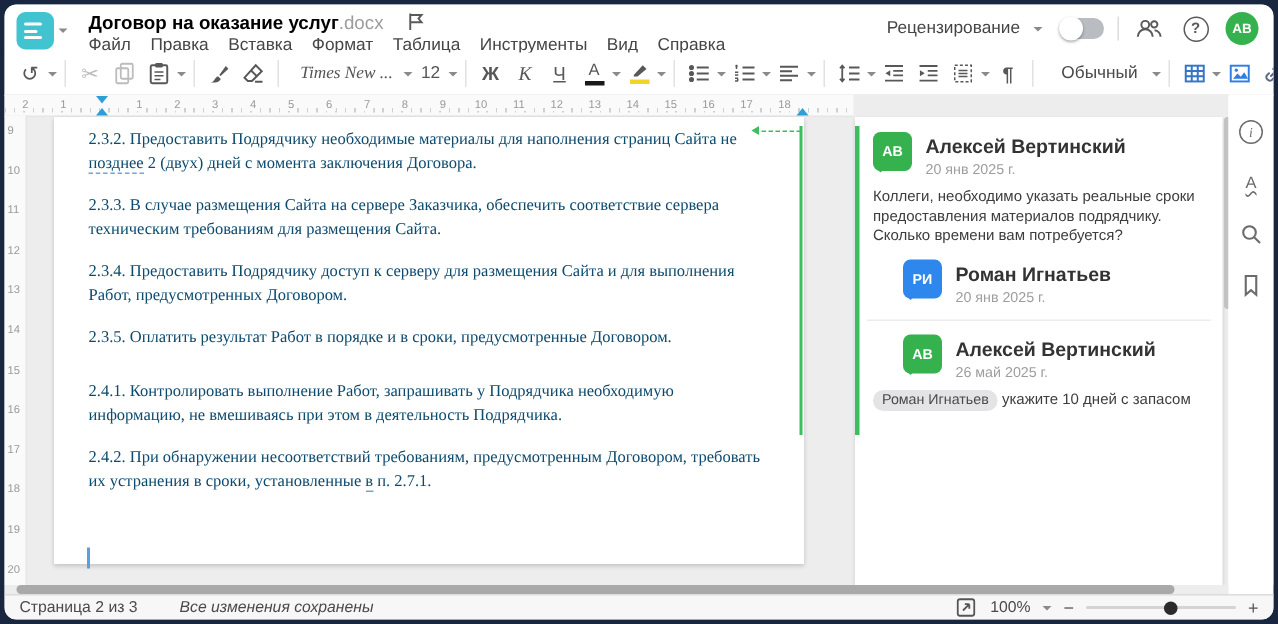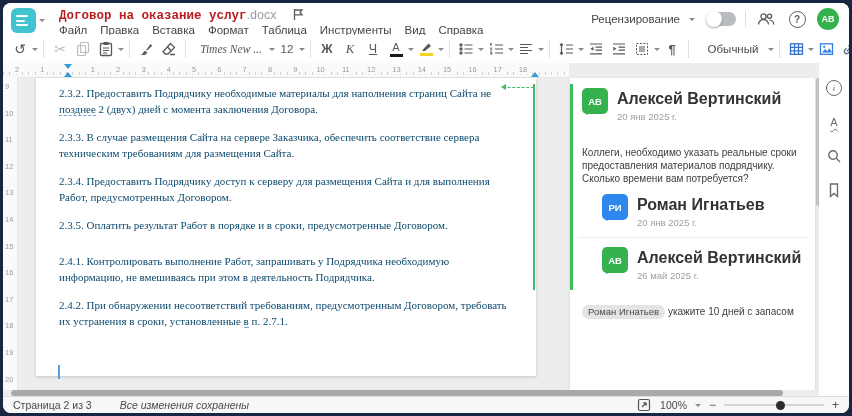"Договор на оказание услуг" .doc-title { color: #b91c1c -> #000000; font-family: Liberation Mono, monospace -> none }
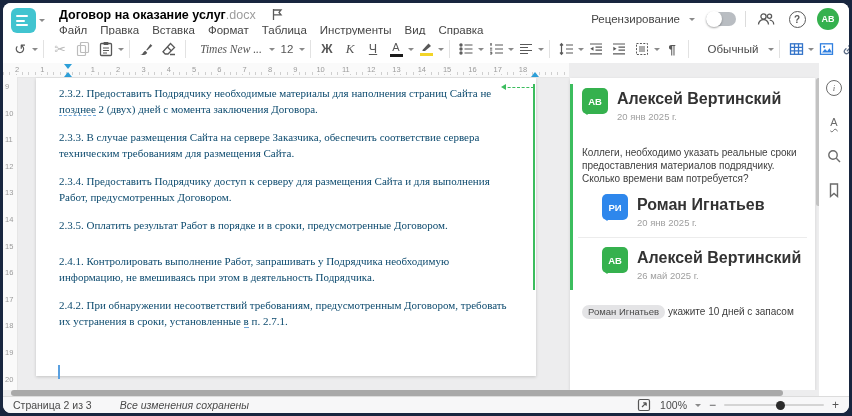"Алексей Вертинский" .cname { font-size: 16px -> 13px }
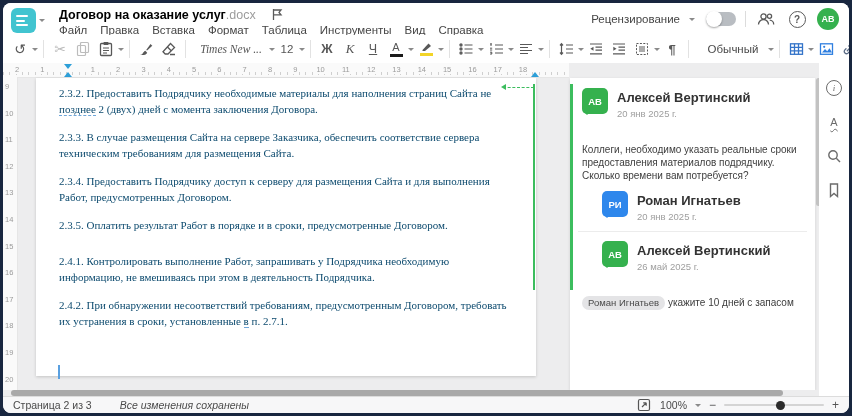"Коллеги, необходимо указать реальные" .cbody { margin: 24px 0 0 0 -> 6px 0 0 0 }
